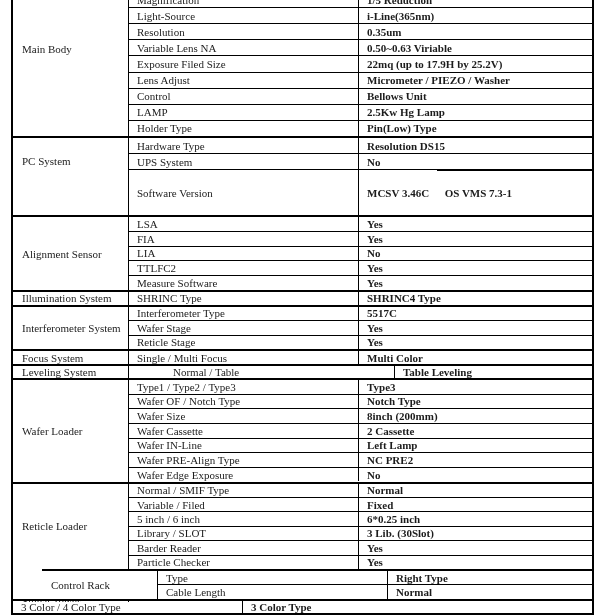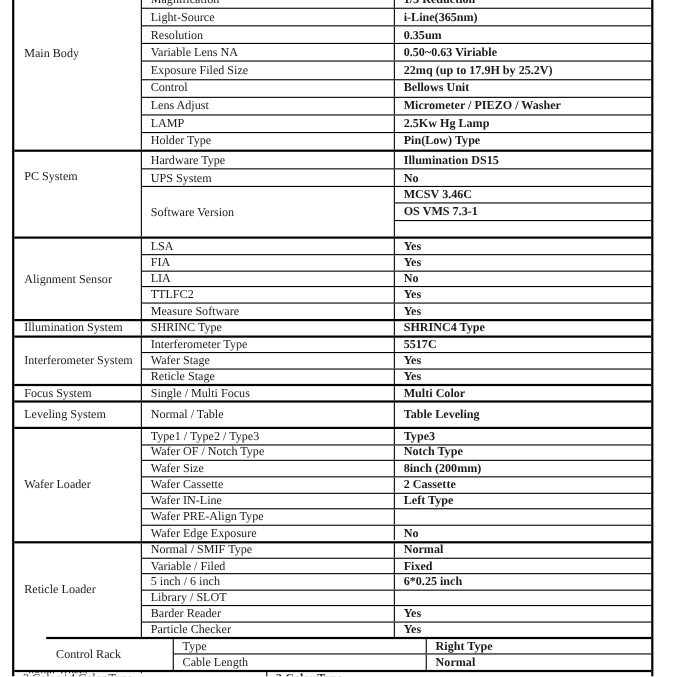"Control" div.row { order: before "Lens Adjust" -> after "Lens Adjust" }
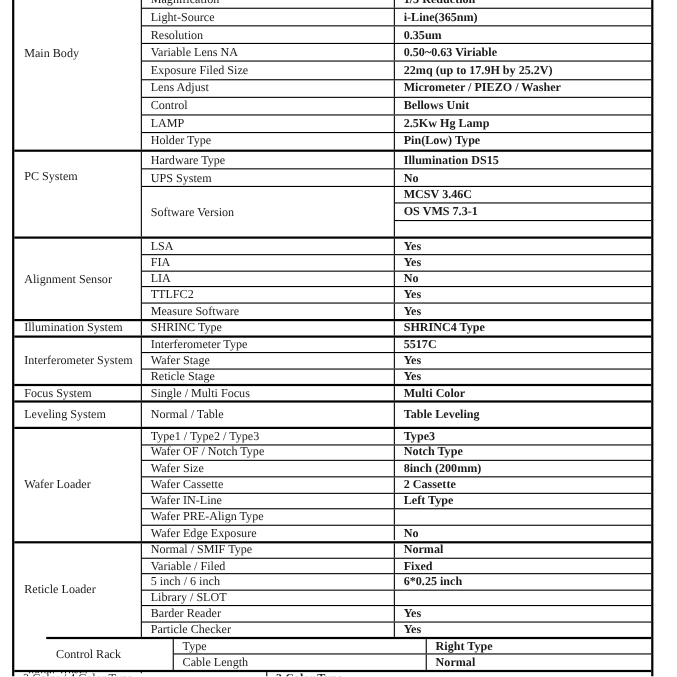"Illumination DS15" div.val-cell { text: Illumination -> Resolution }
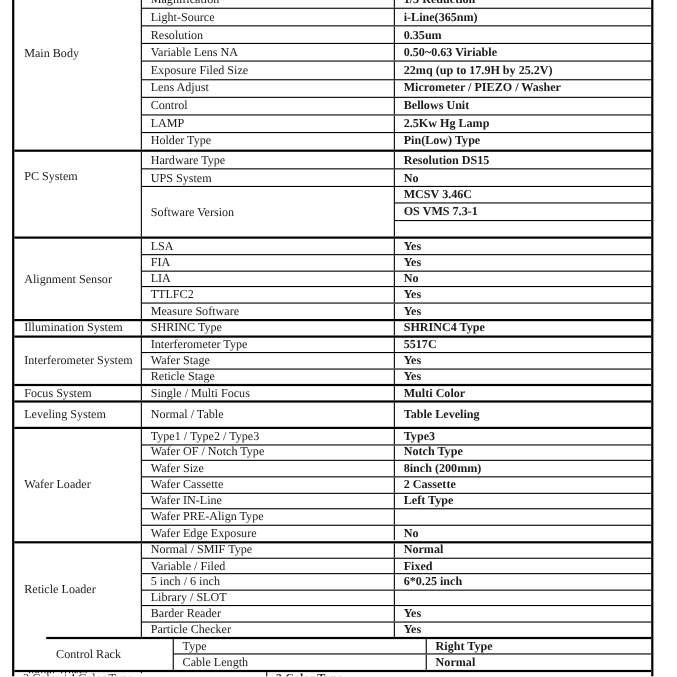"MCSV 3.46C" .val-cell.multi { flex-direction: column -> row }
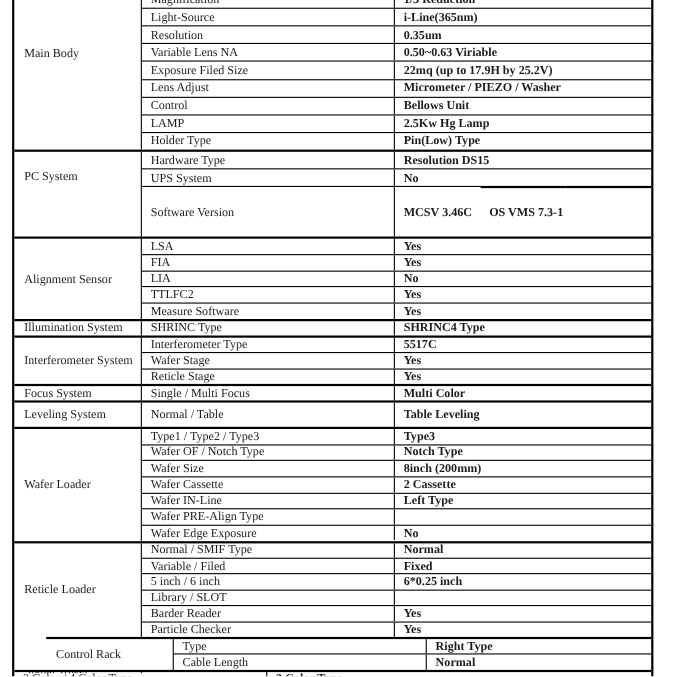"Leveling System" div.section { gap: none -> 36px; height: 24px -> 14px }
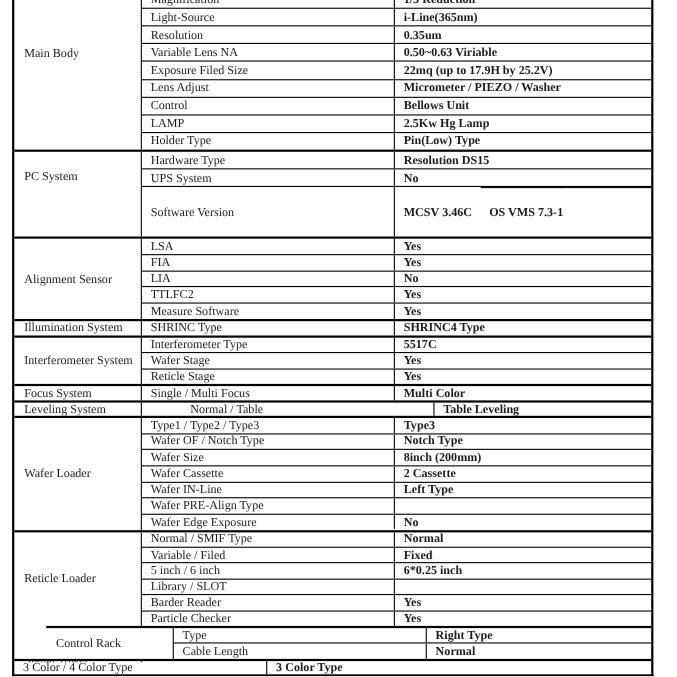"Left Type" div.val-cell { text: Type -> Lamp }
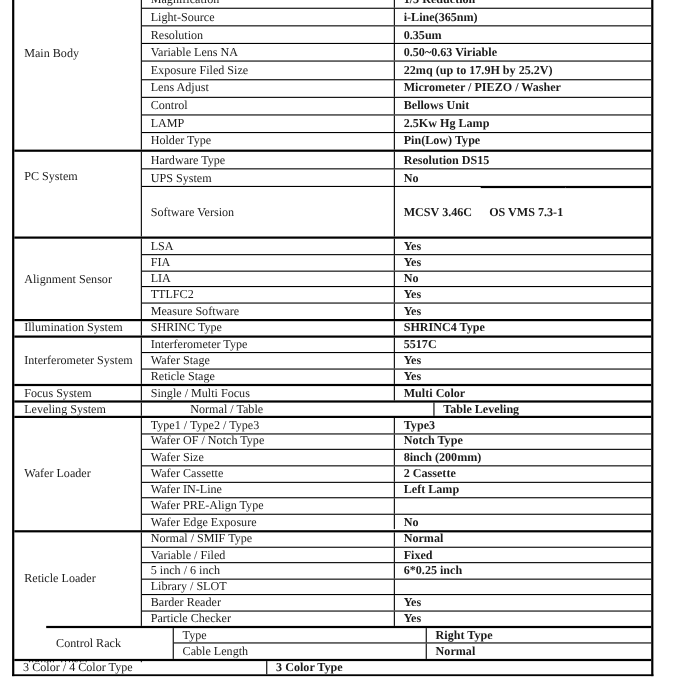"NC PRE2" div.val-cell { html: none -> <div>NC PRE2</div> }
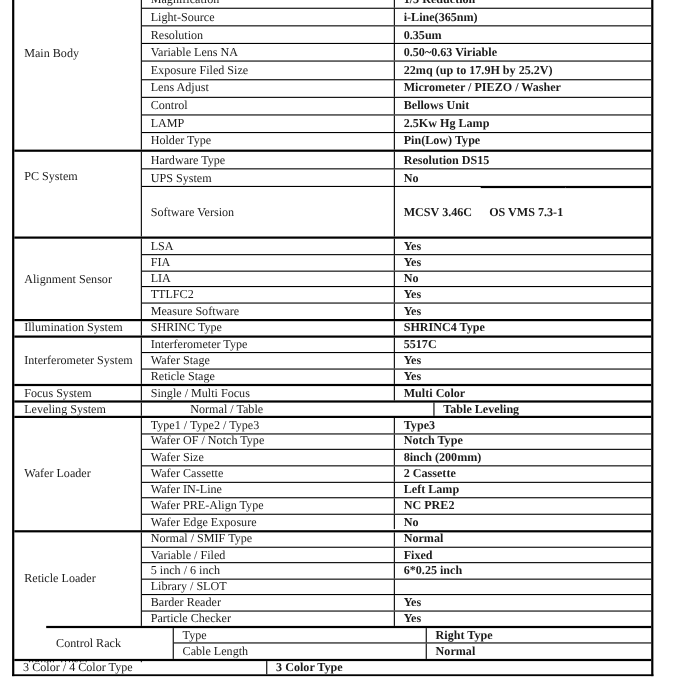"3 Lib. (30Slot)" div.val-cell { html: none -> <div>3 Lib. (30Slot)</div> }
